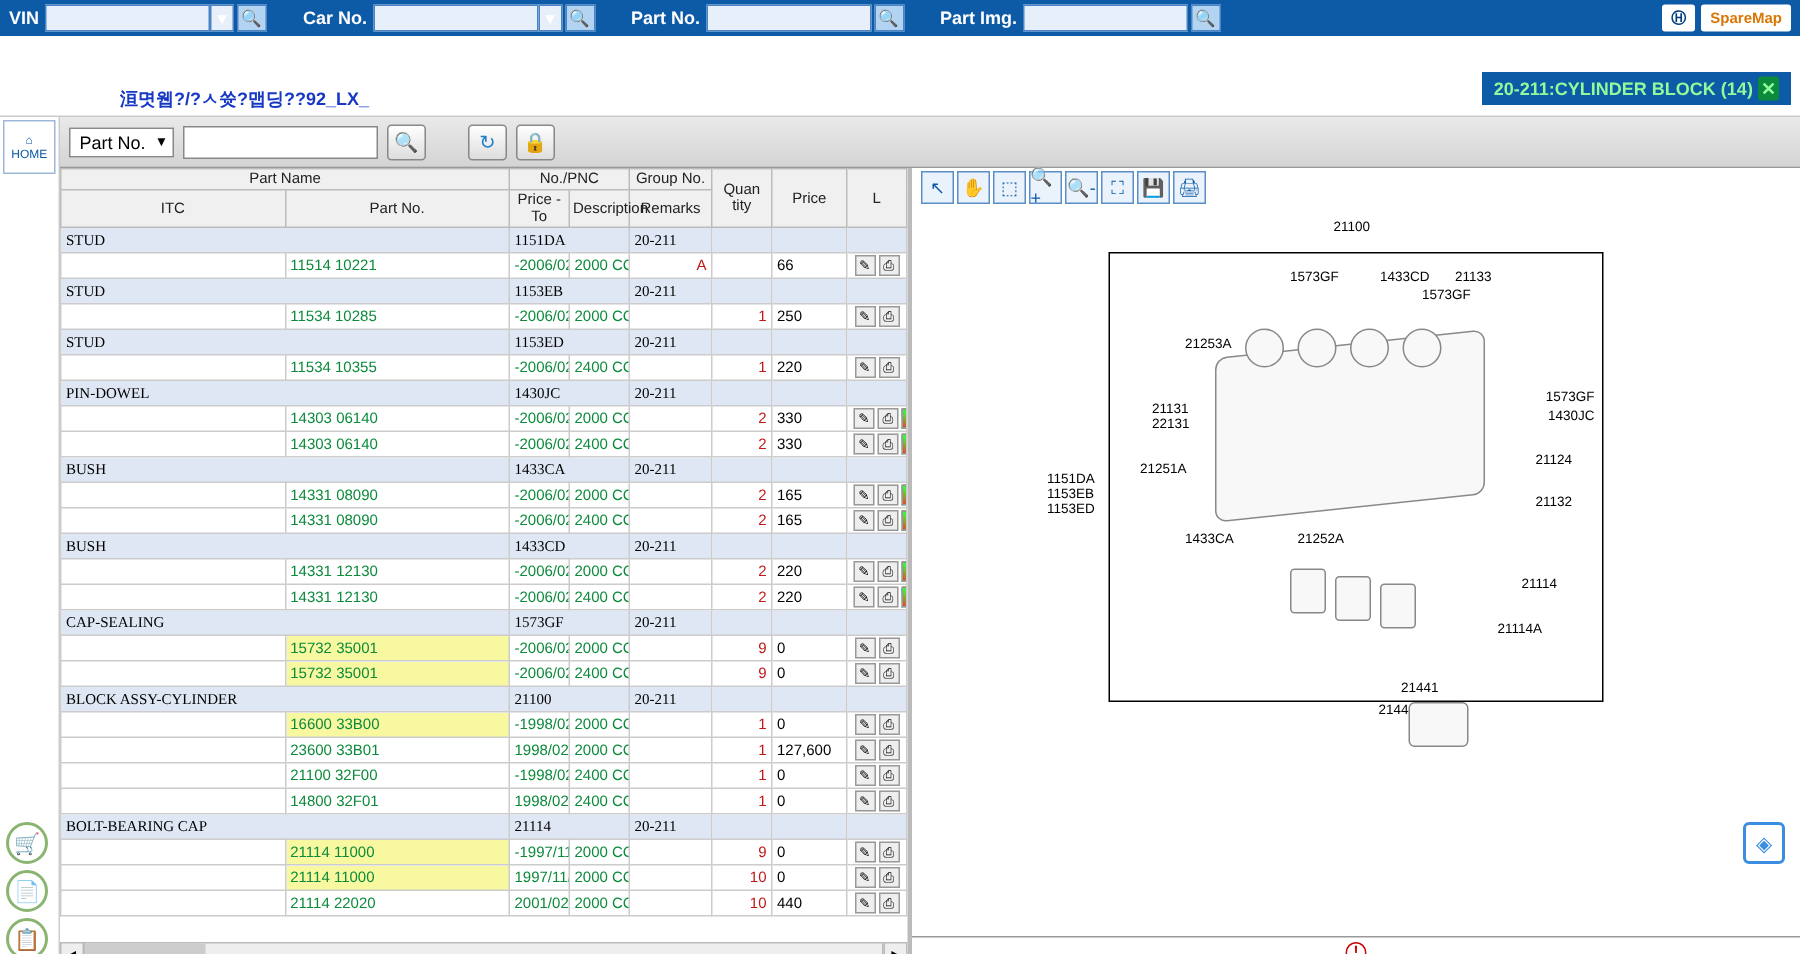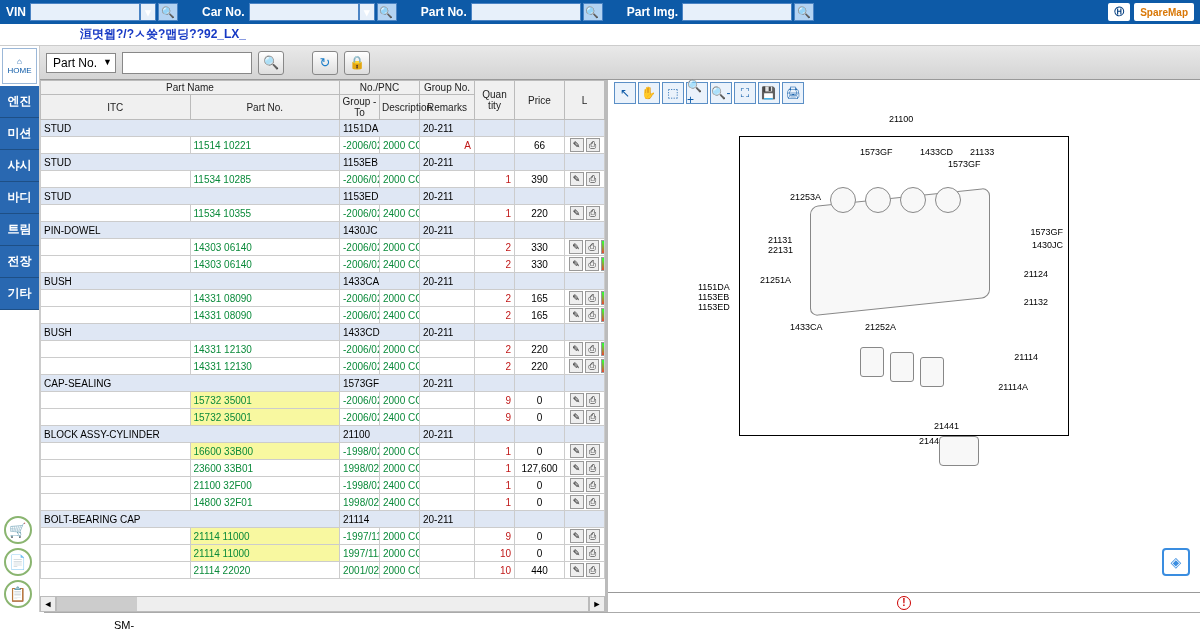"洹몃웹?/?ㅅ쓧?맵딩??92_LX_" .subhead { margin-top: none -> 32px }
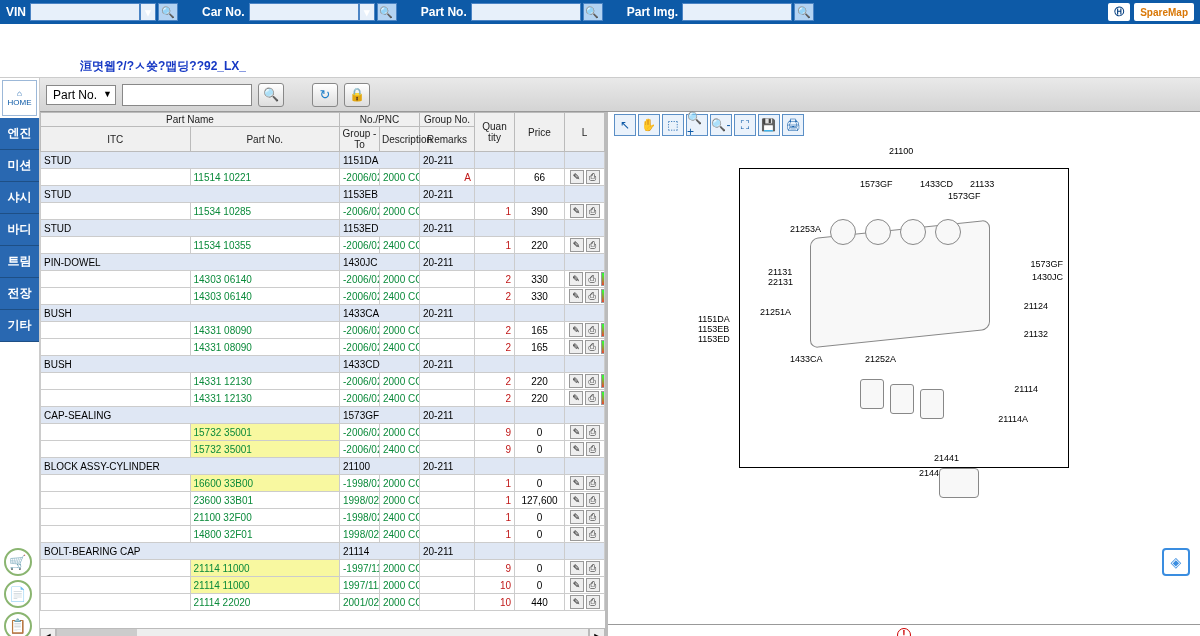"20-211:CYLINDER BLOCK (14) ✕" div.diagram-title { html: none -> <div><span>20-211:CYLINDER BLOCK (14)</span> <span>✕</span></div> }
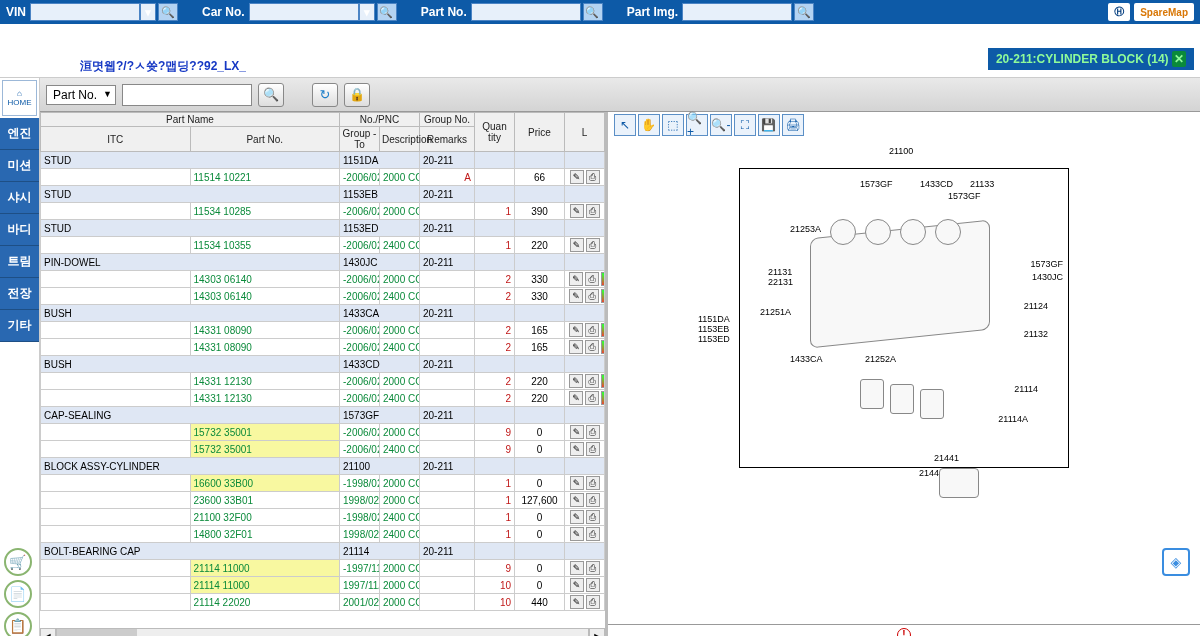"엔진" div { html: <div> <div>엔진</div> <div>미션</div> <div>샤시</div> <div>바디</div> <div>트림</div> <div>전장</div> <div>기타</div> </div> -> none }
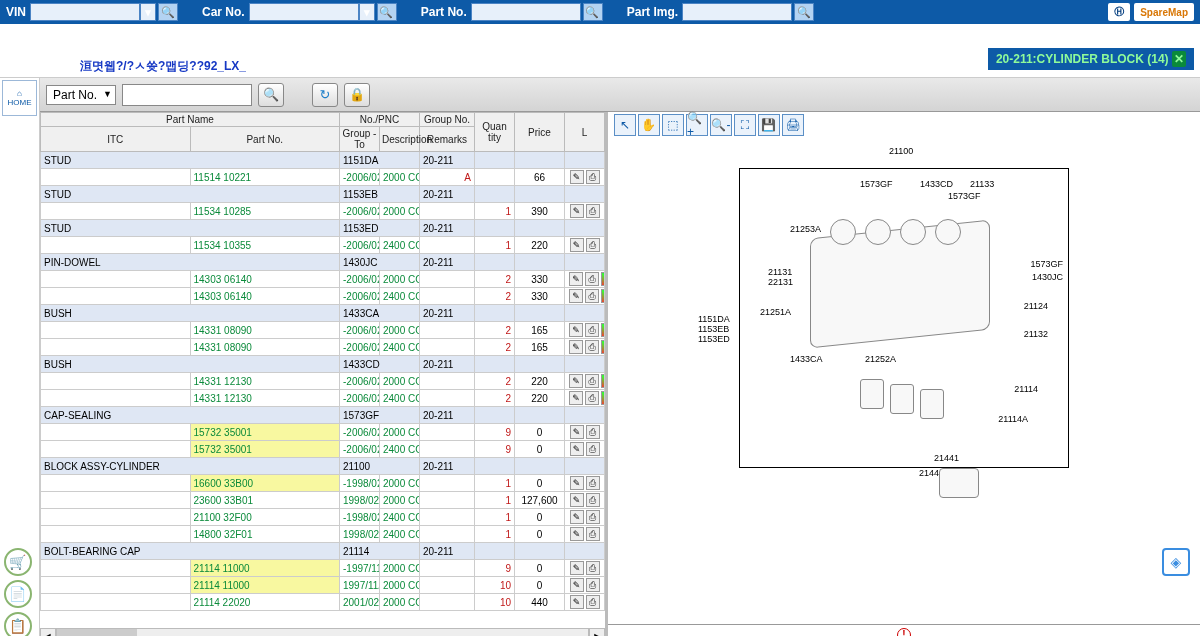"Group - To" th { text: Group -> Price }
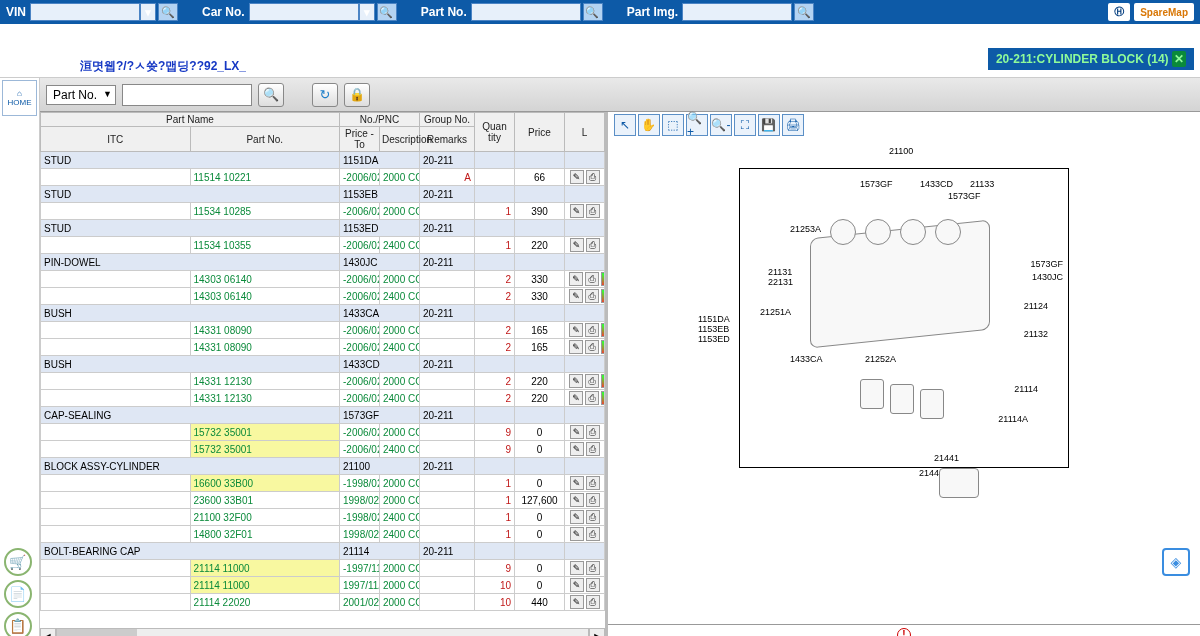"STUD" tr.header-row td { font-family: none -> Liberation Serif, serif }
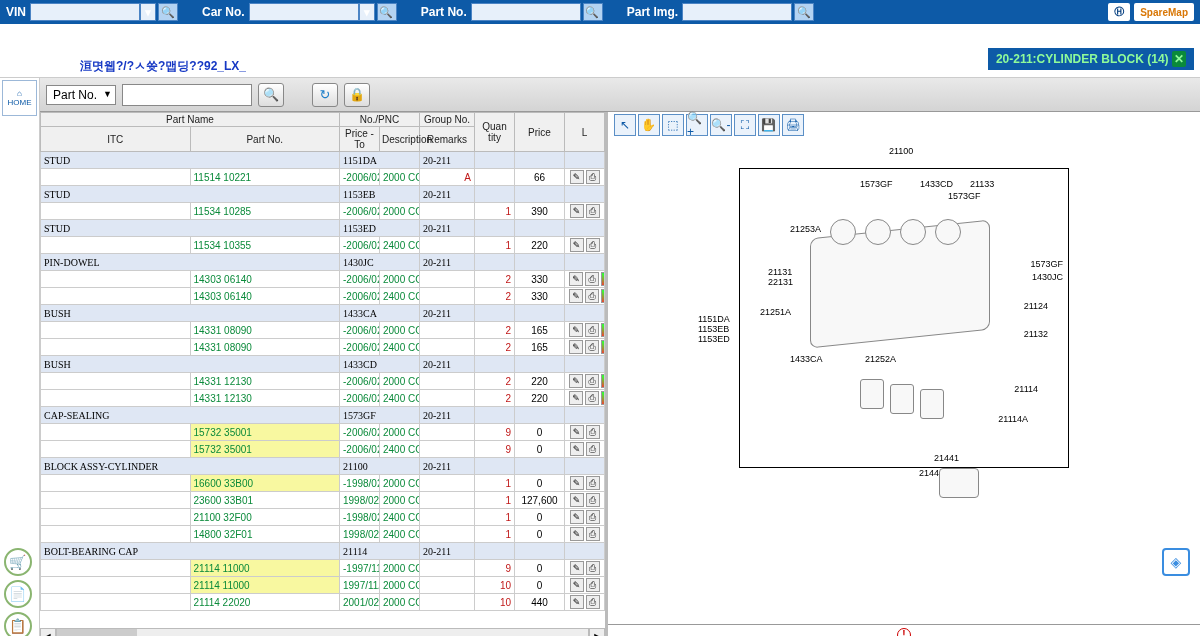"66" tr.detail-row td.price { text-align: center -> left }
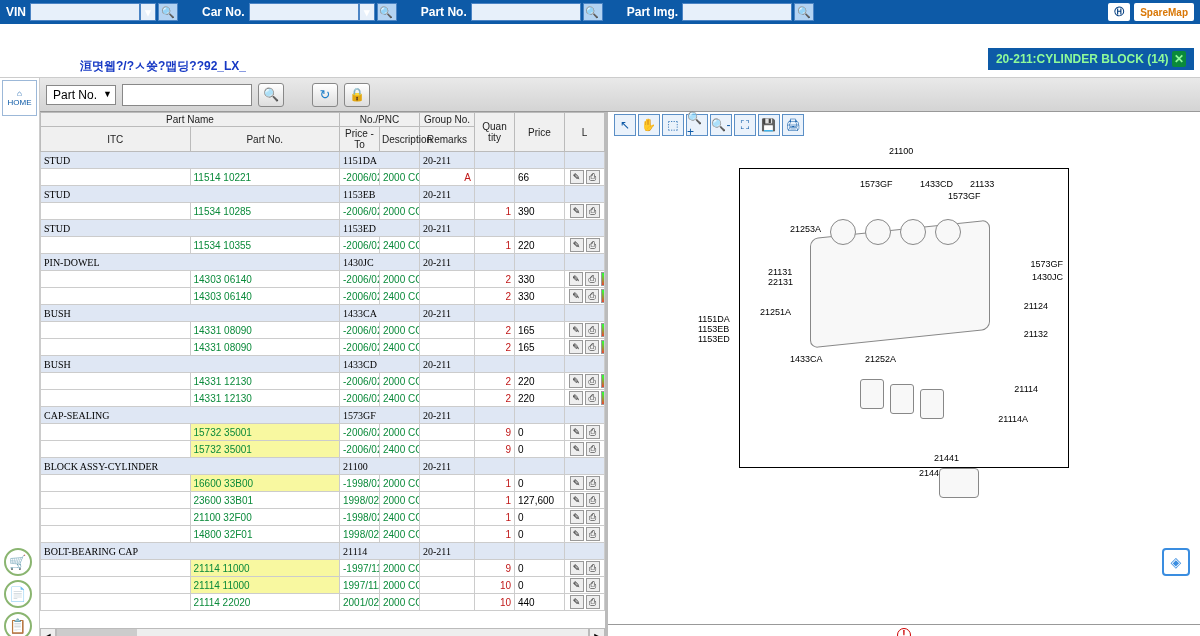"390" td.price { text: 390 -> 250 }
